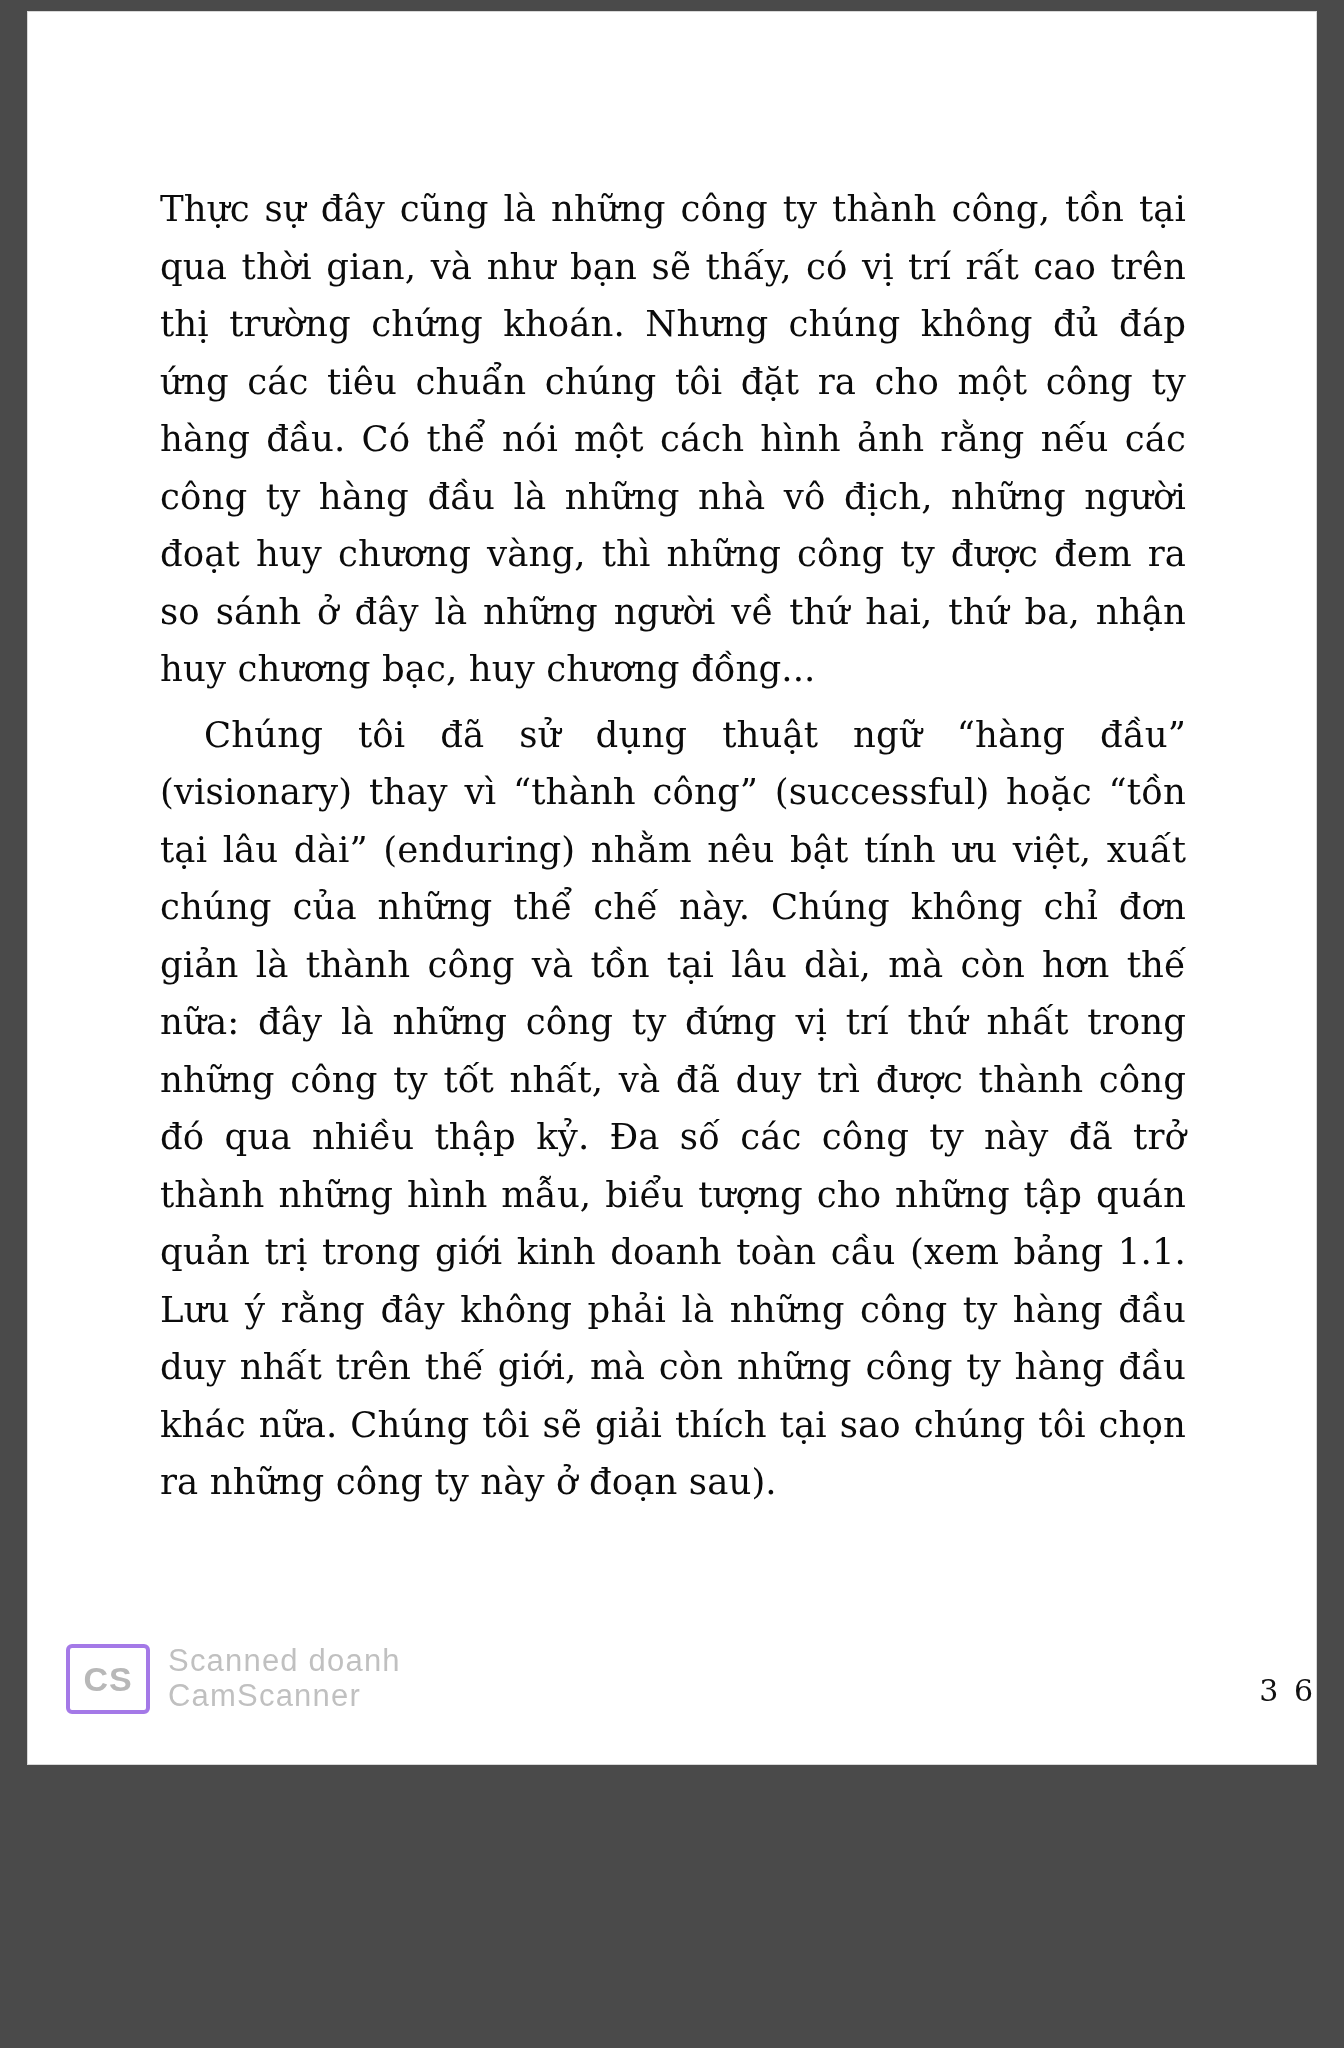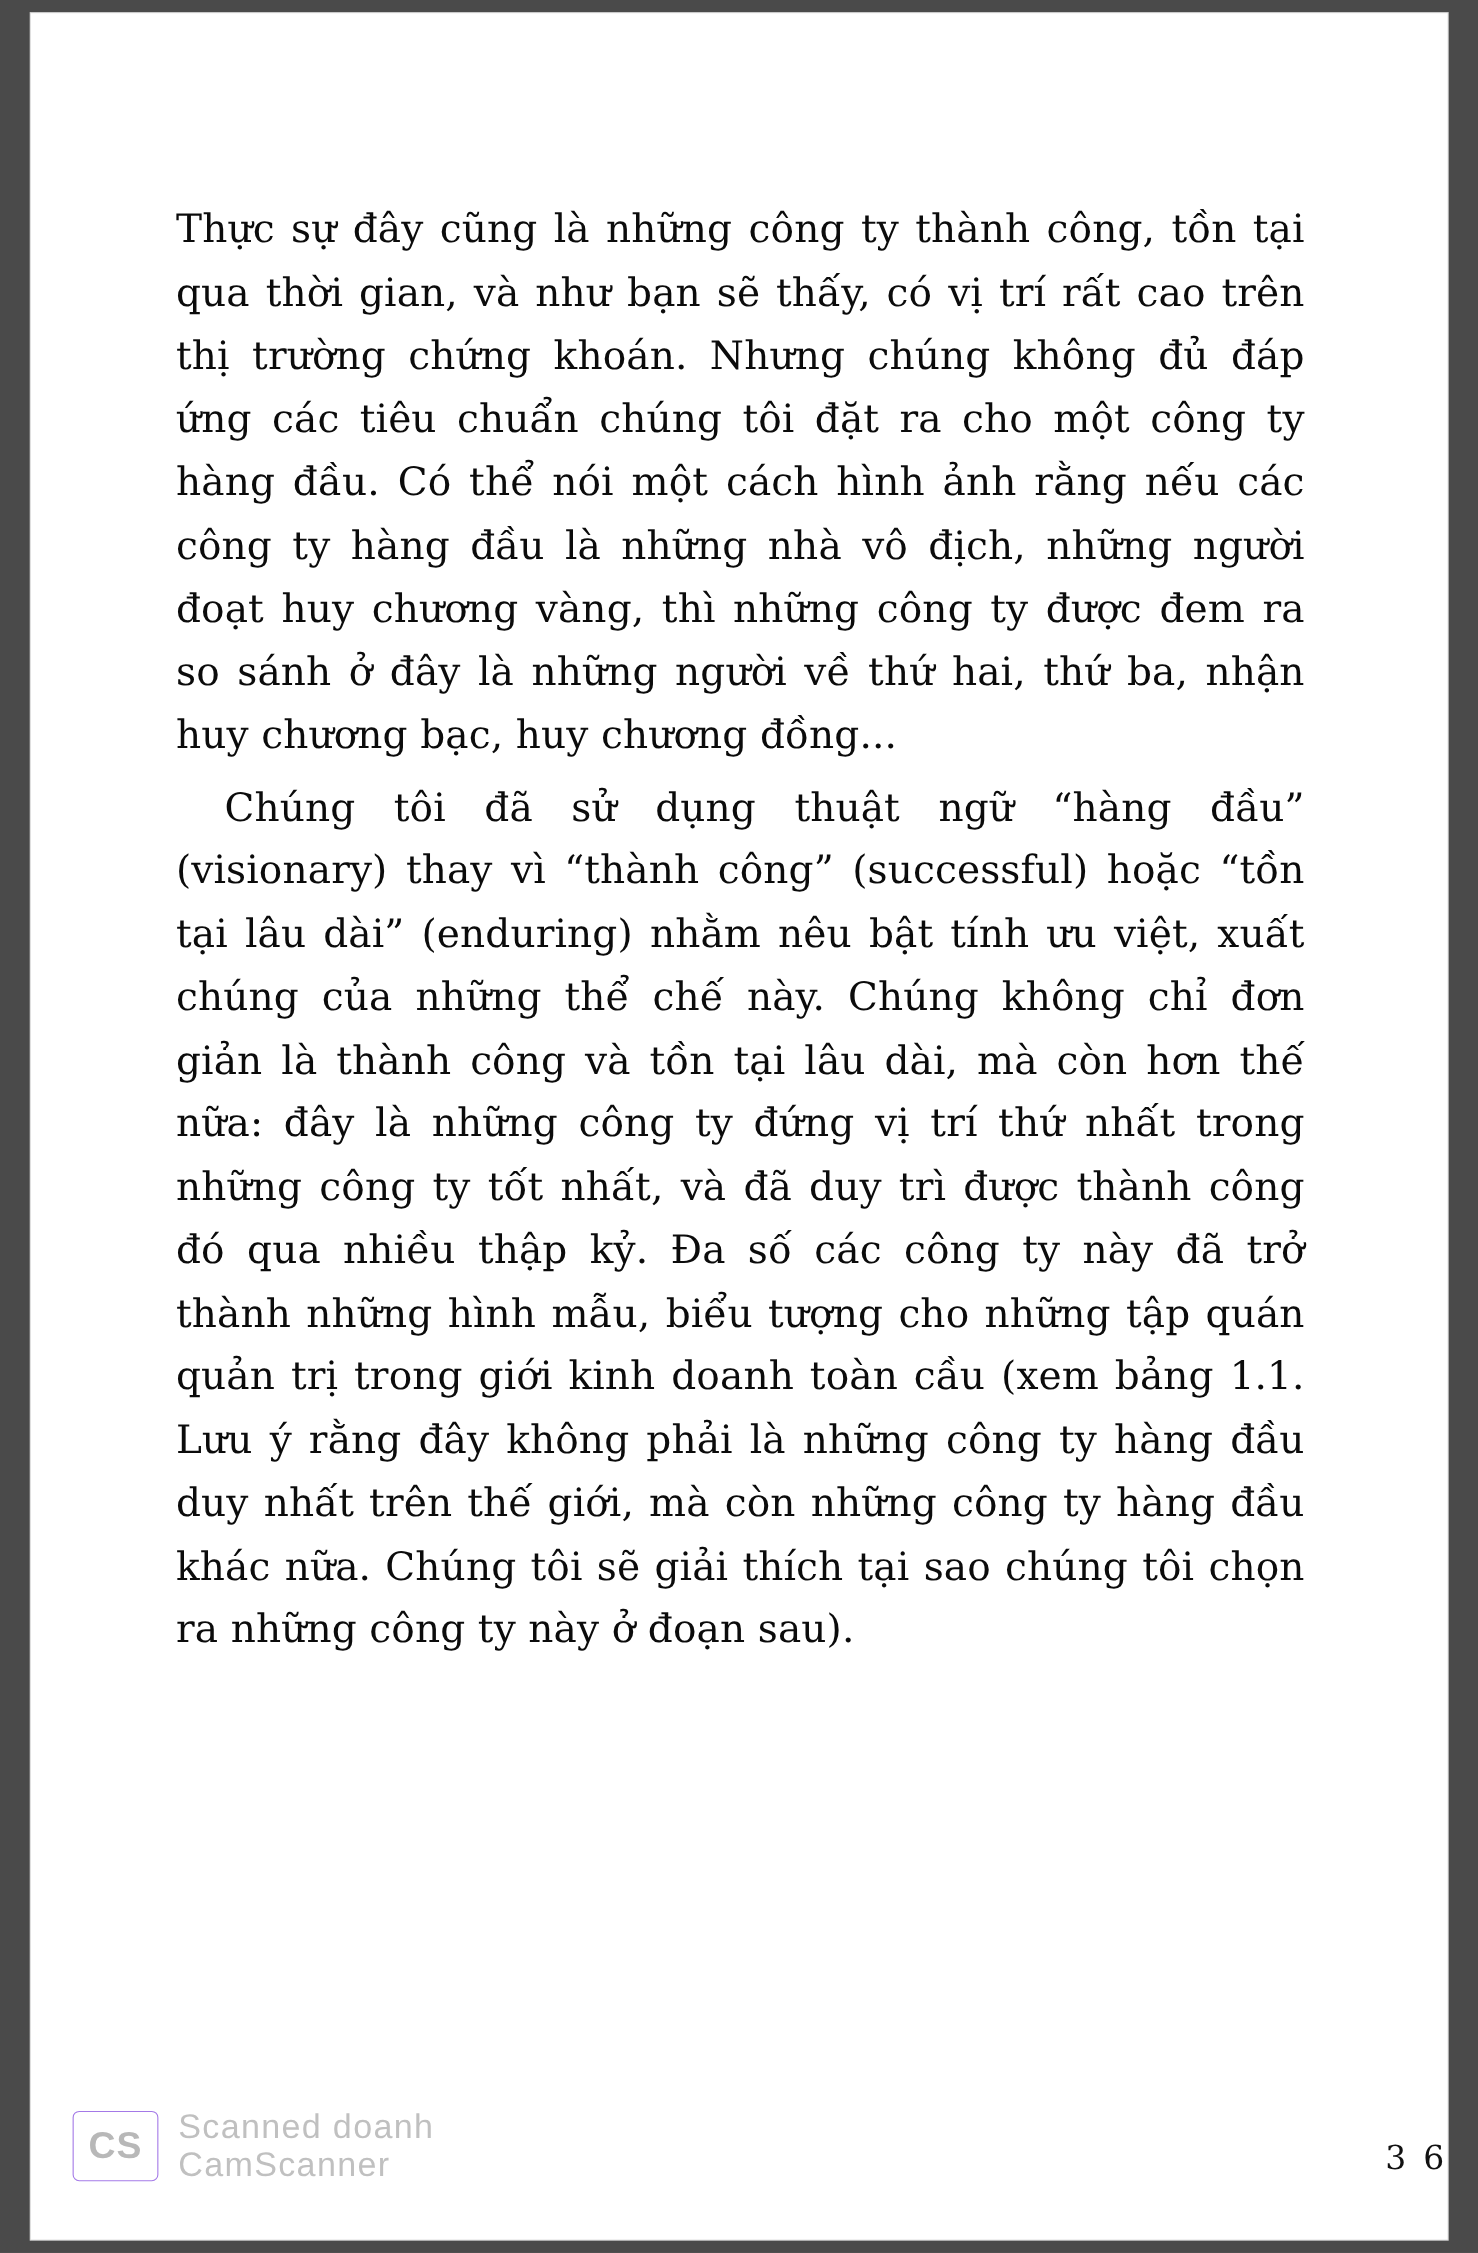"Thực sự đây cũng là" .page { height: 2024px -> 1752px }
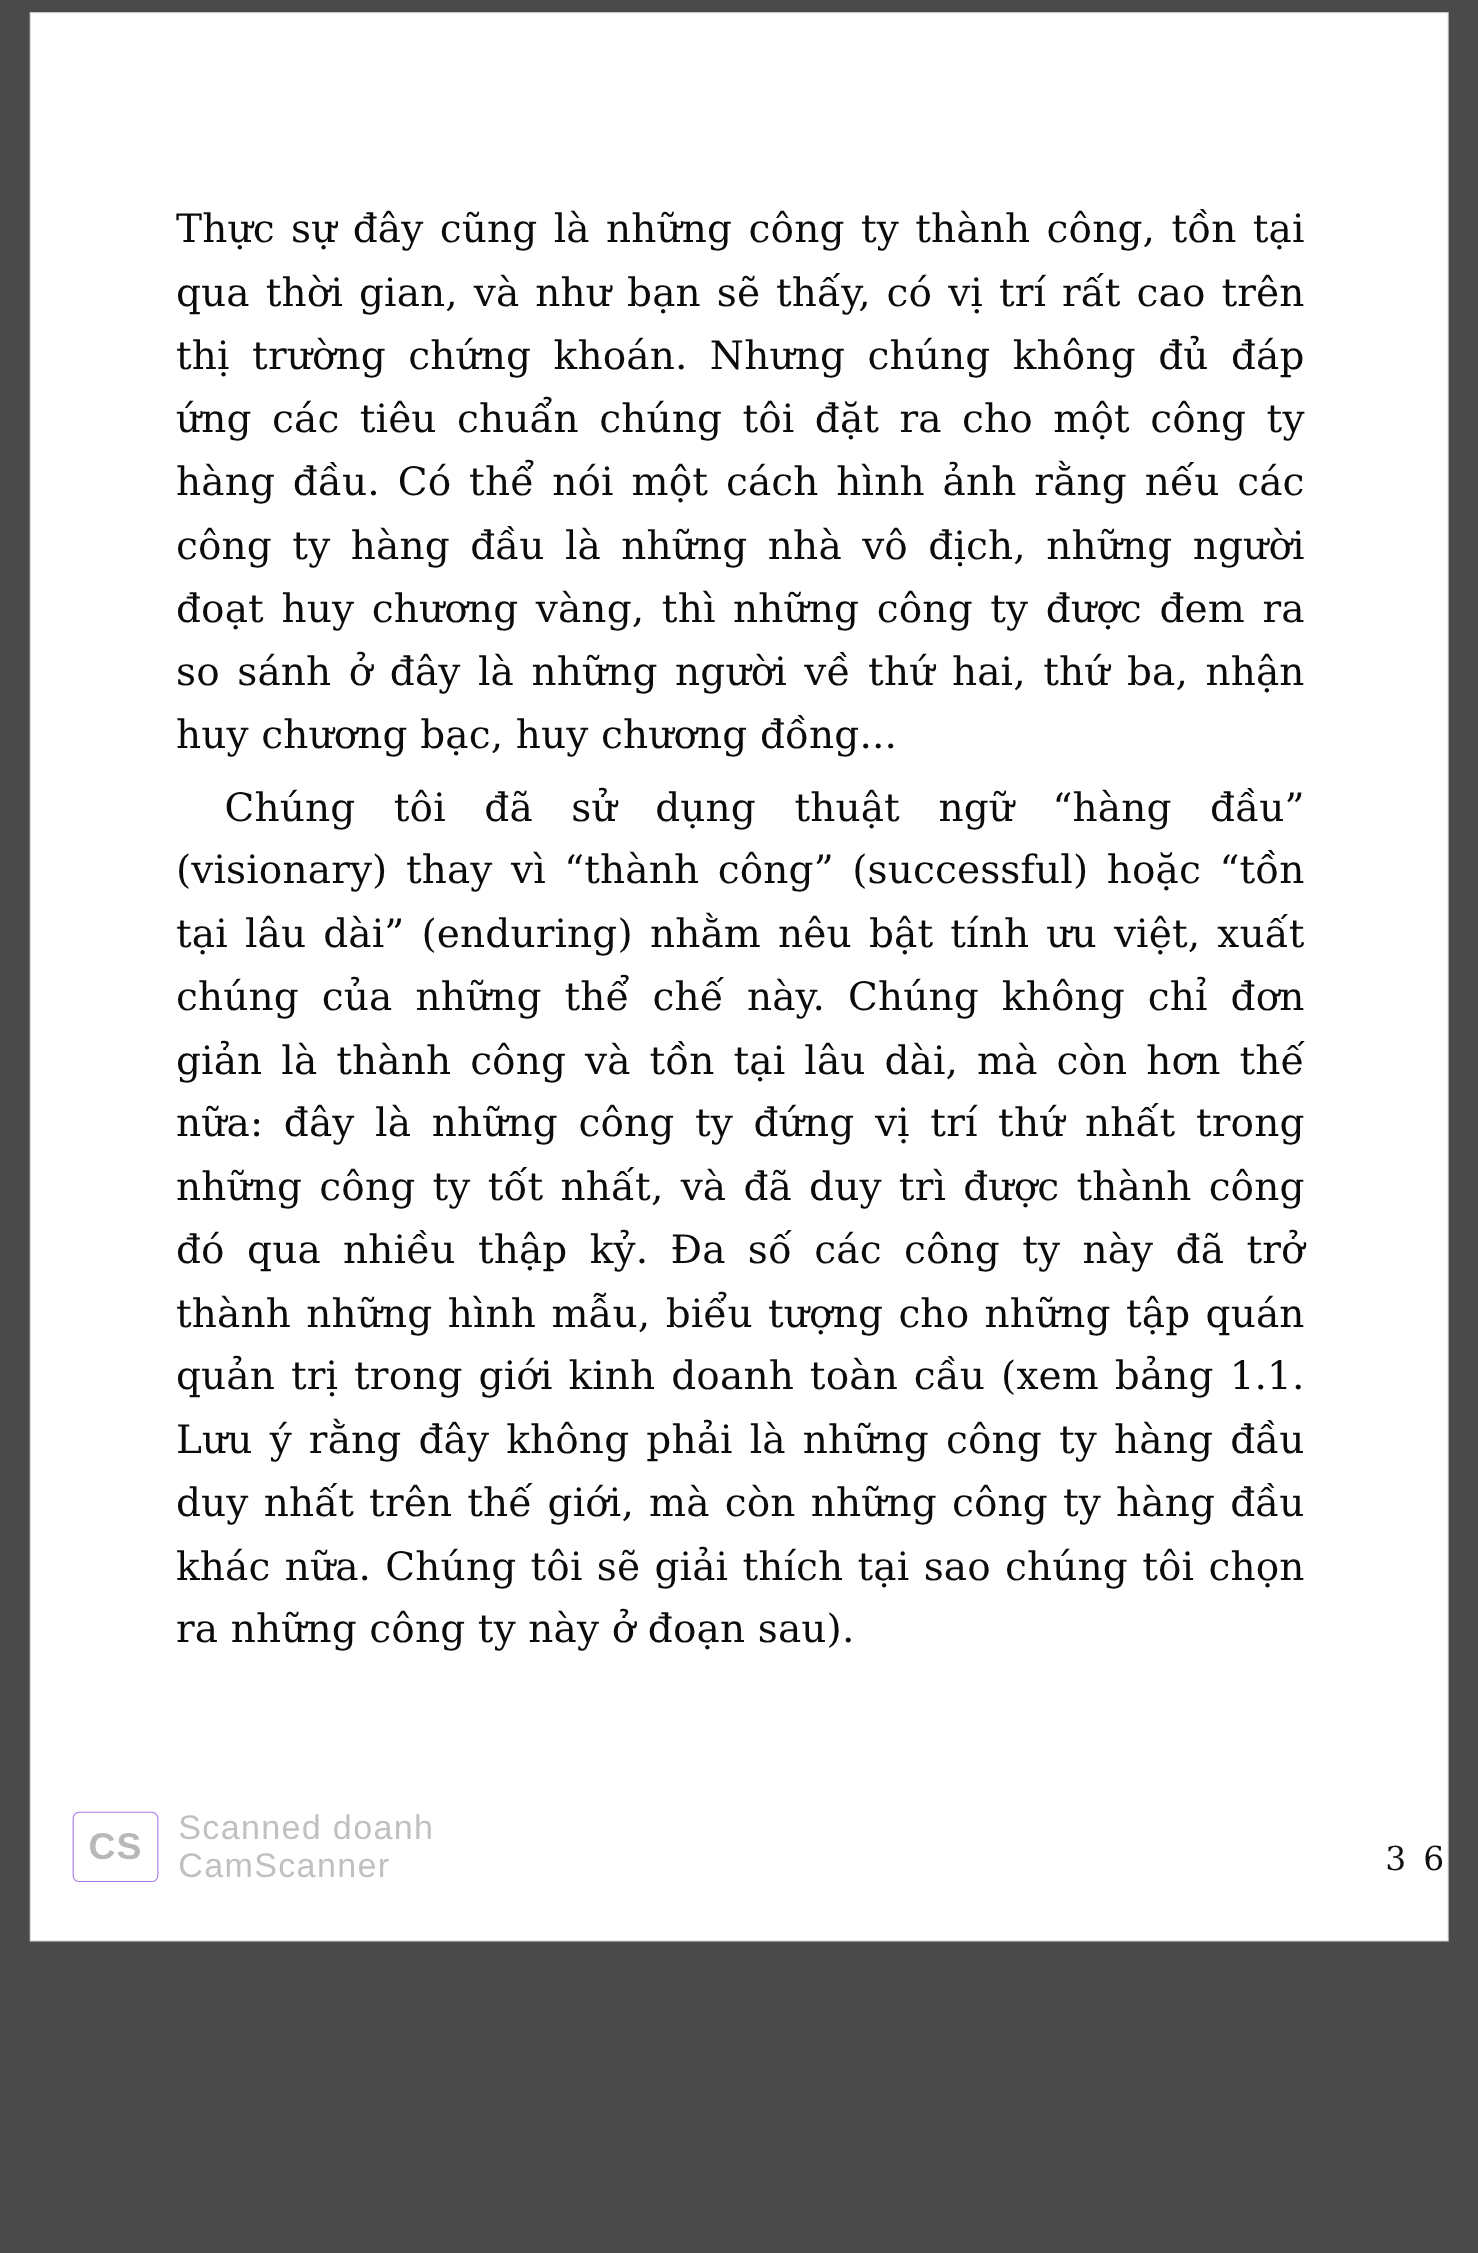"CS" .cs-logo { border: 1px solid #6d28d9 -> 4px solid #6d28d9 }
